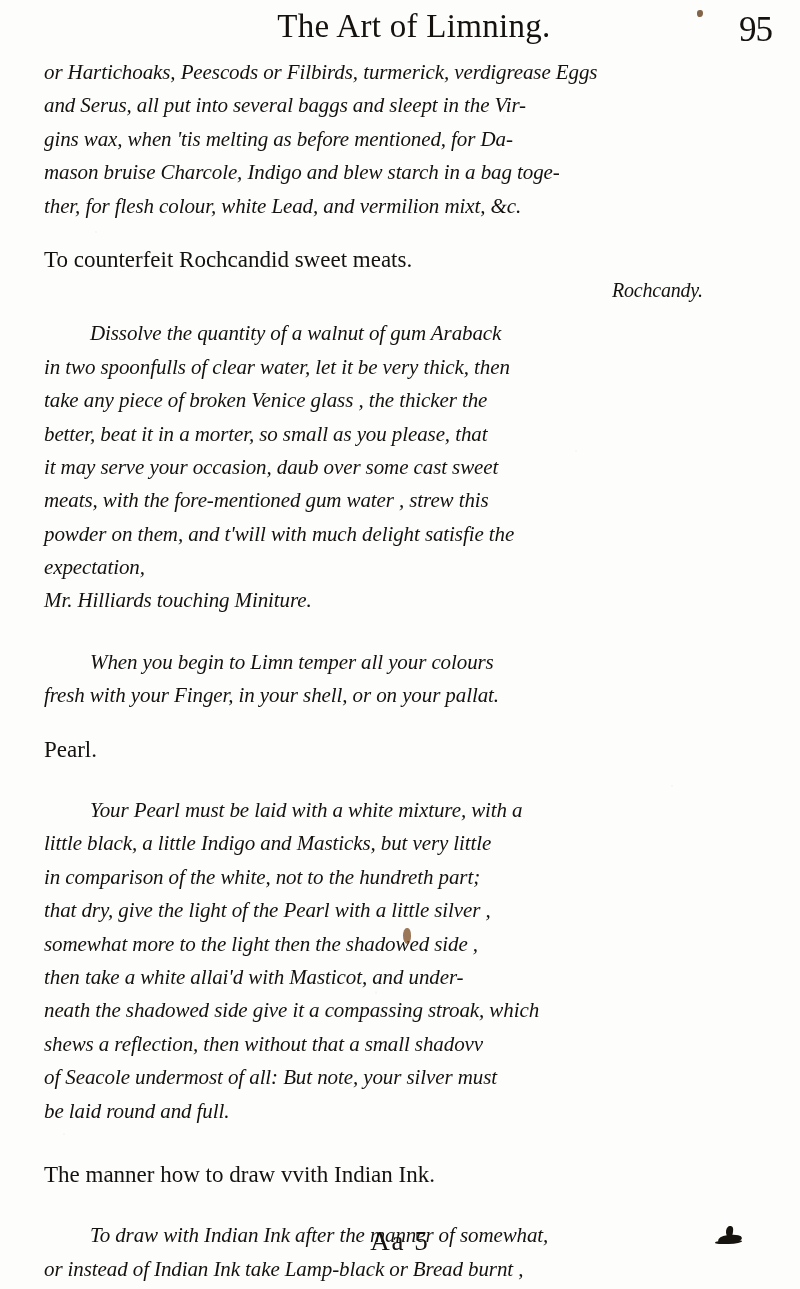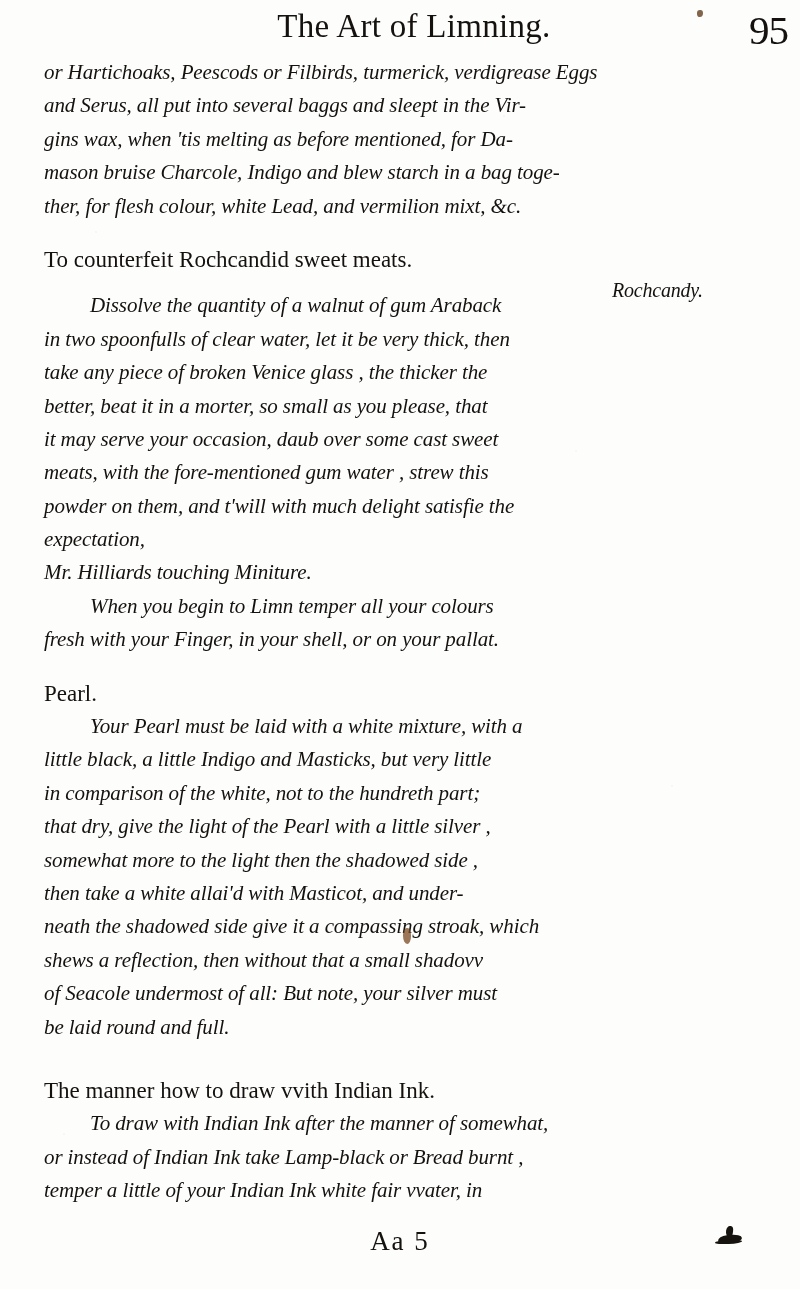"95" .runhead-folio { font-size: 41px -> 35px; right: 12px -> 28px }
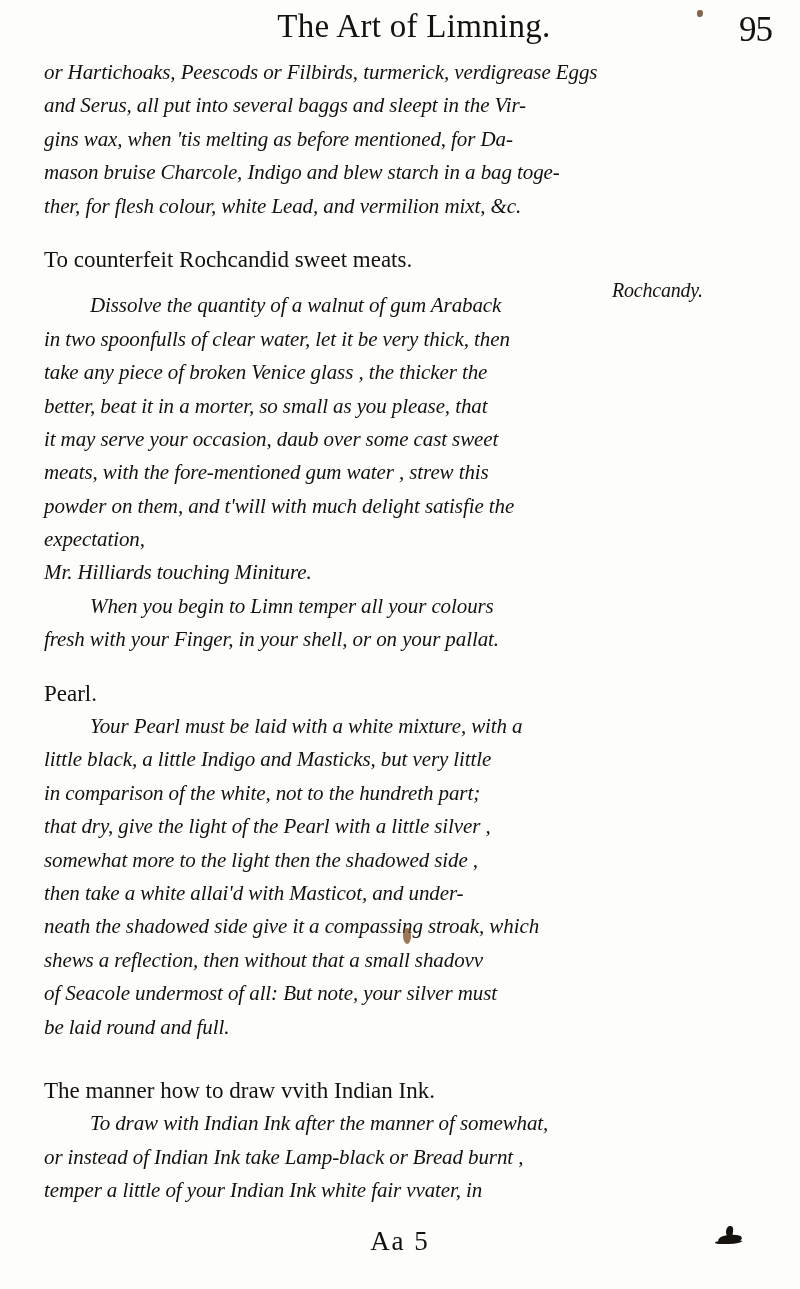"Dissolve the quantity of a" .line.indent { margin-top: none -> 28px }
